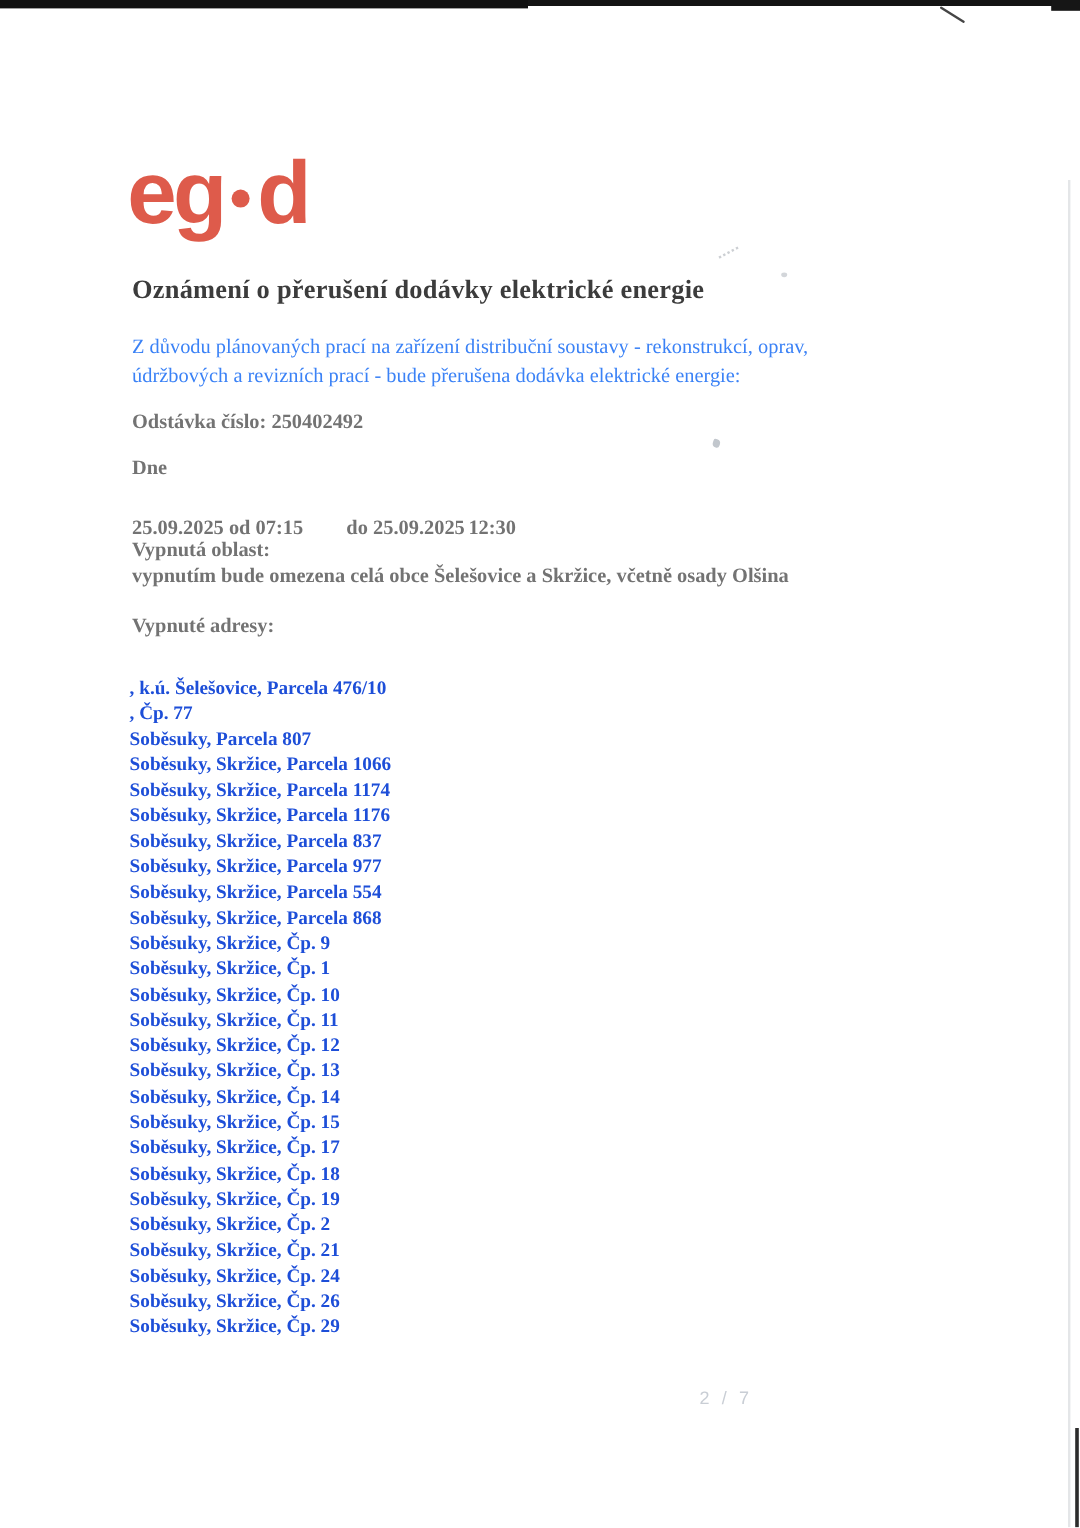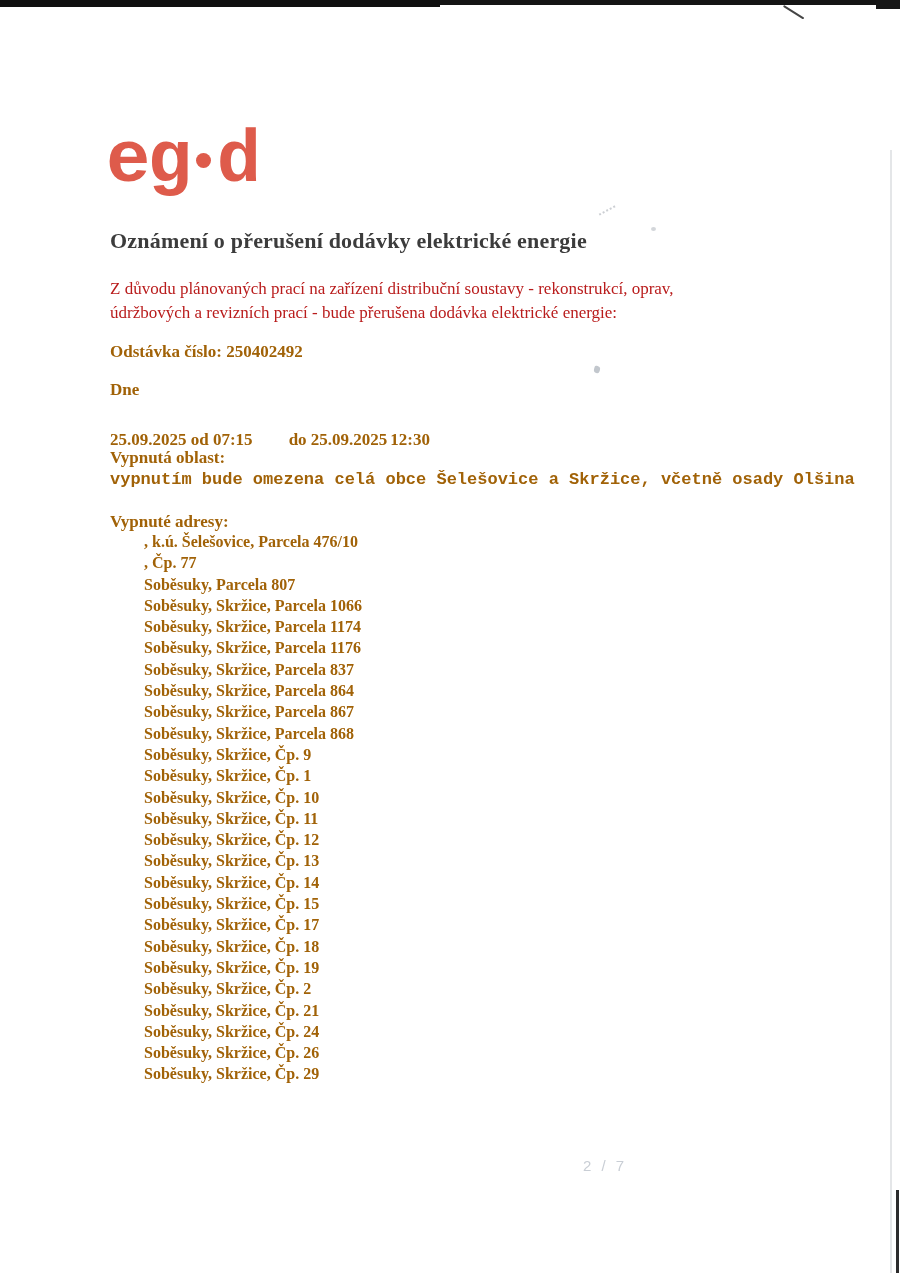"eg d" .logo { font-family: Liberation Mono, monospace -> Liberation Sans, sans-serif }
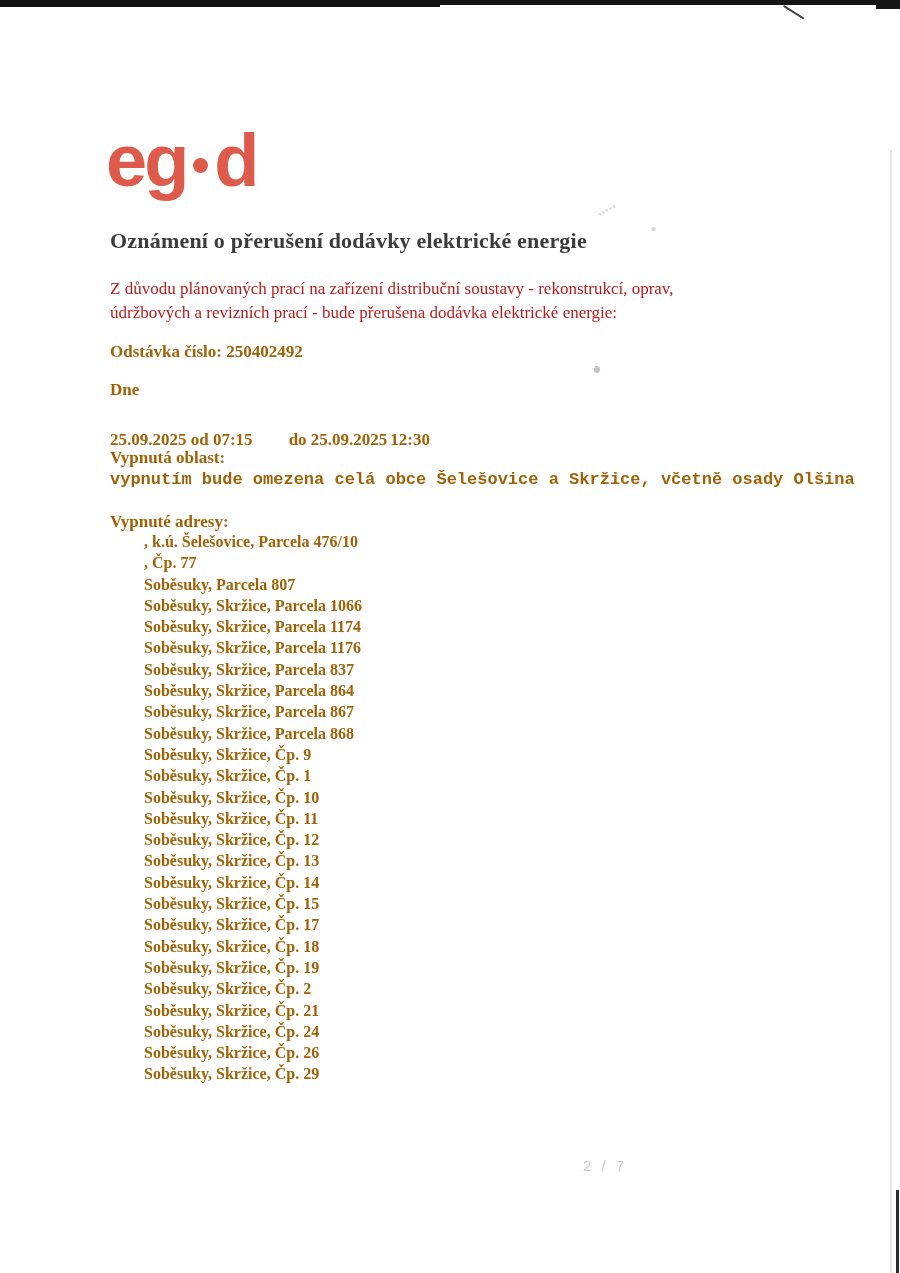"Z důvodu plánovaných prací na" .intro { color: #b91c1c -> #3b82f6 }
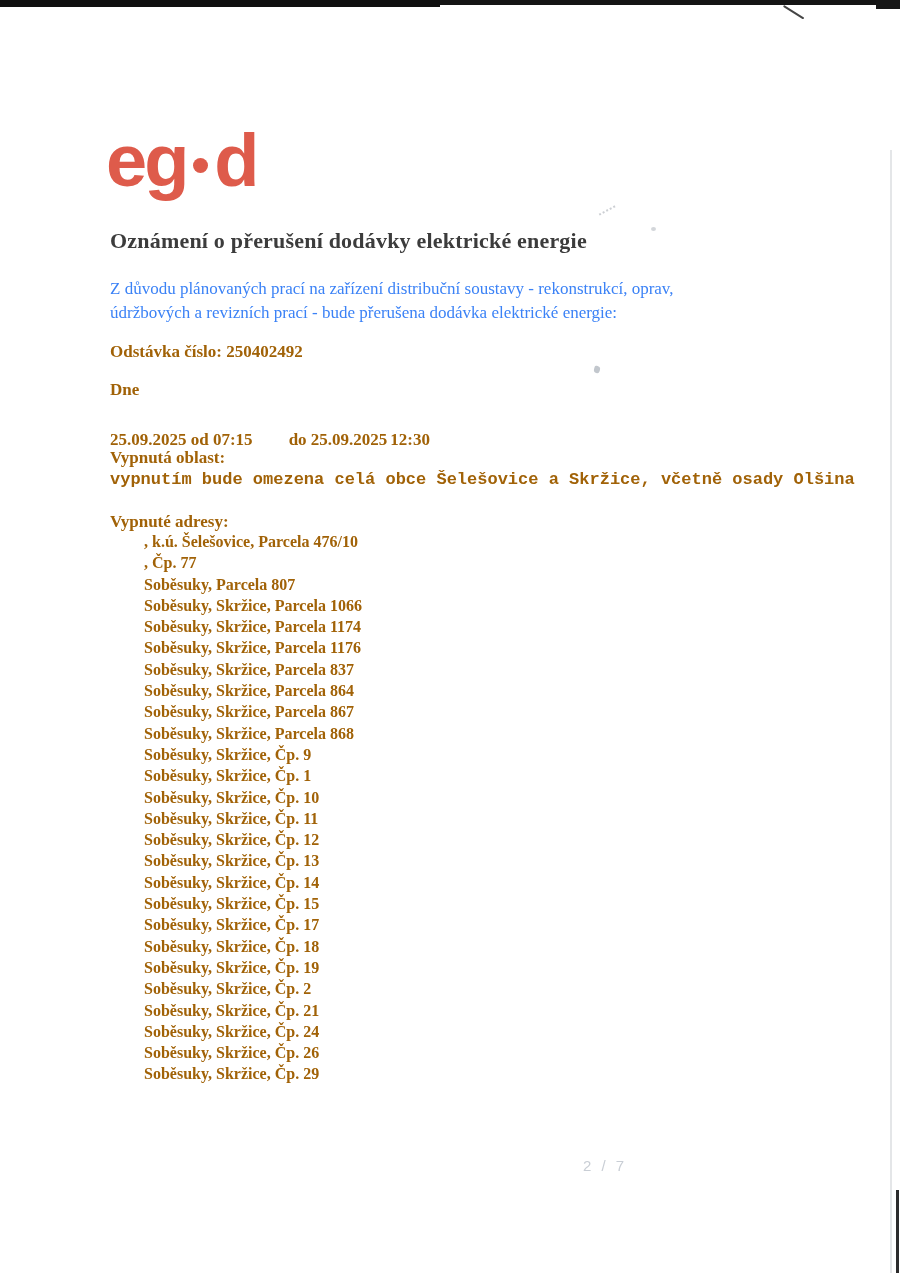"Odstávka číslo: 250402492" .bold-line { color: #a16207 -> #737373 }
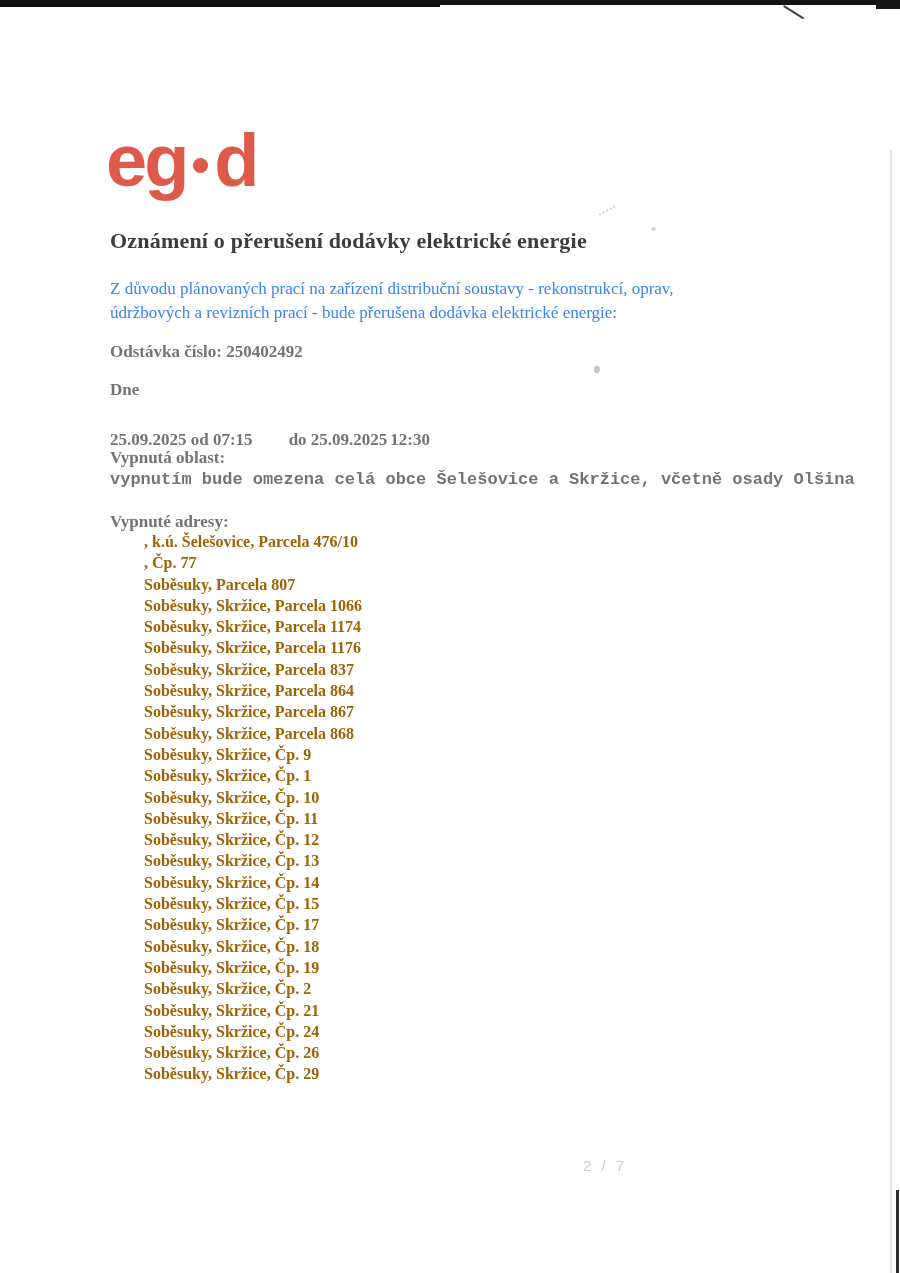"vypnutím bude omezena celá obce" .area-text { font-family: Liberation Mono, monospace -> none }
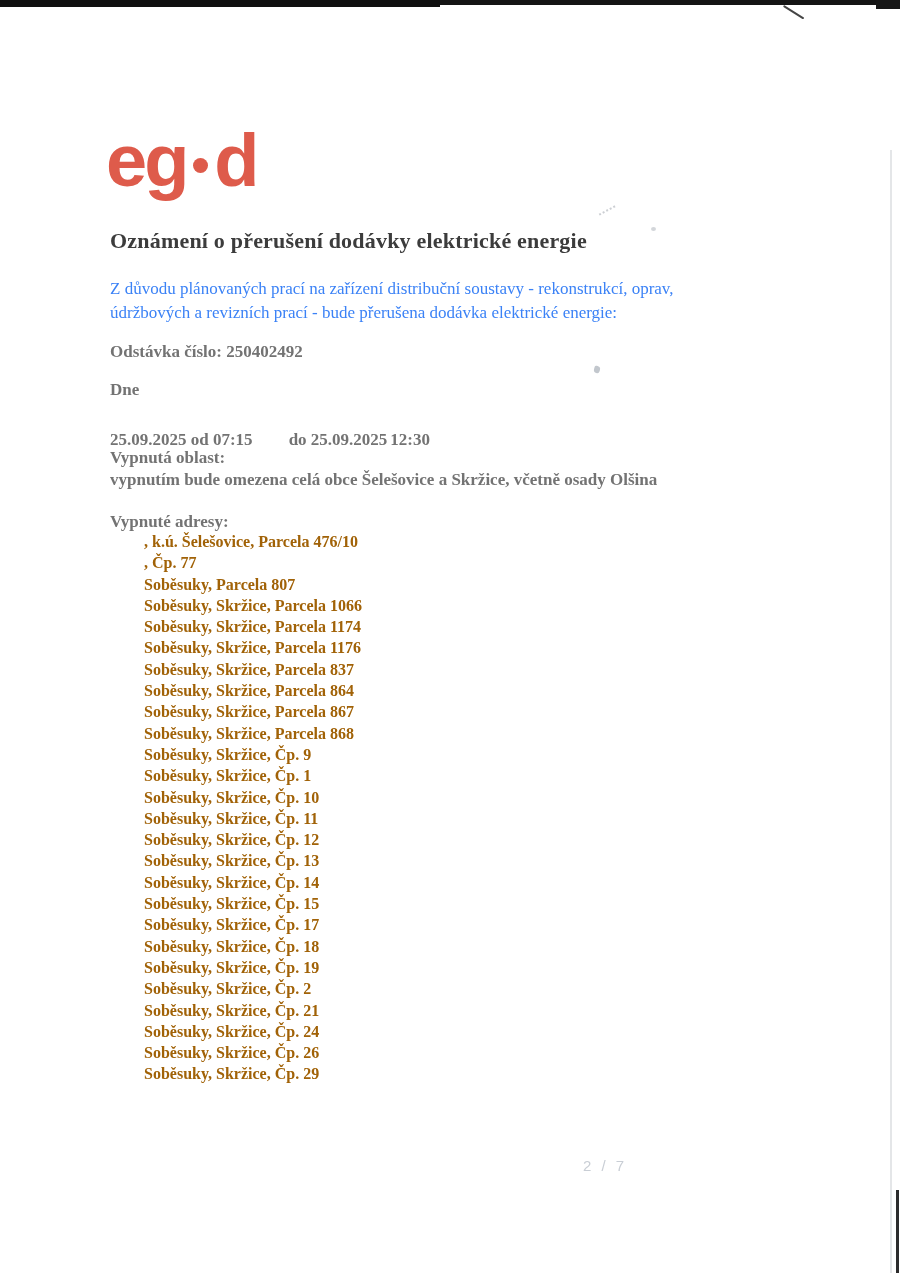", k.ú. Šelešovice, Parcela 476/10" .addr-list { color: #a16207 -> #1d4ed8; margin-left: 36px -> none; top: 531px -> 563px }
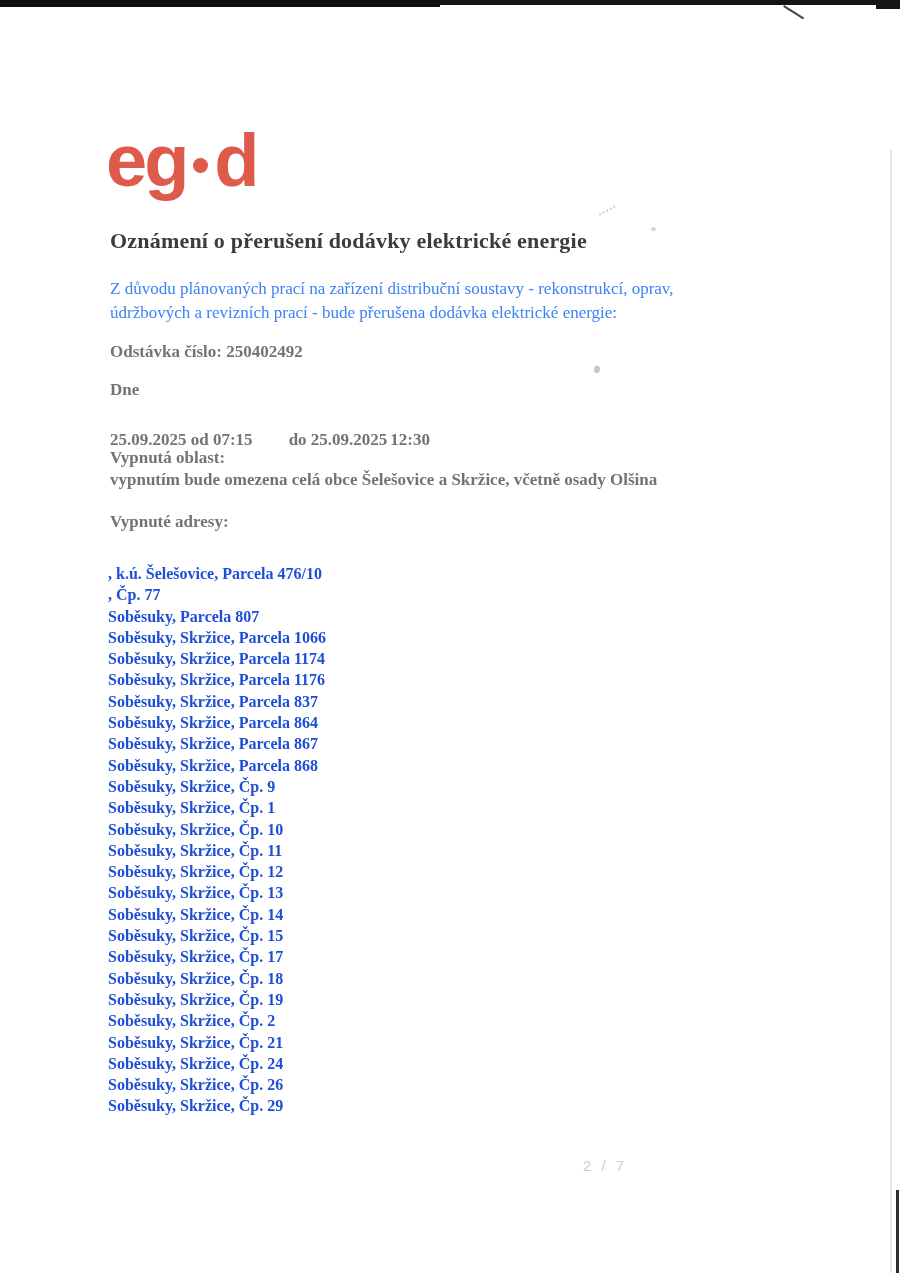"Soběsuky, Skržice, Parcela 864" div { text: 864 -> 977 }
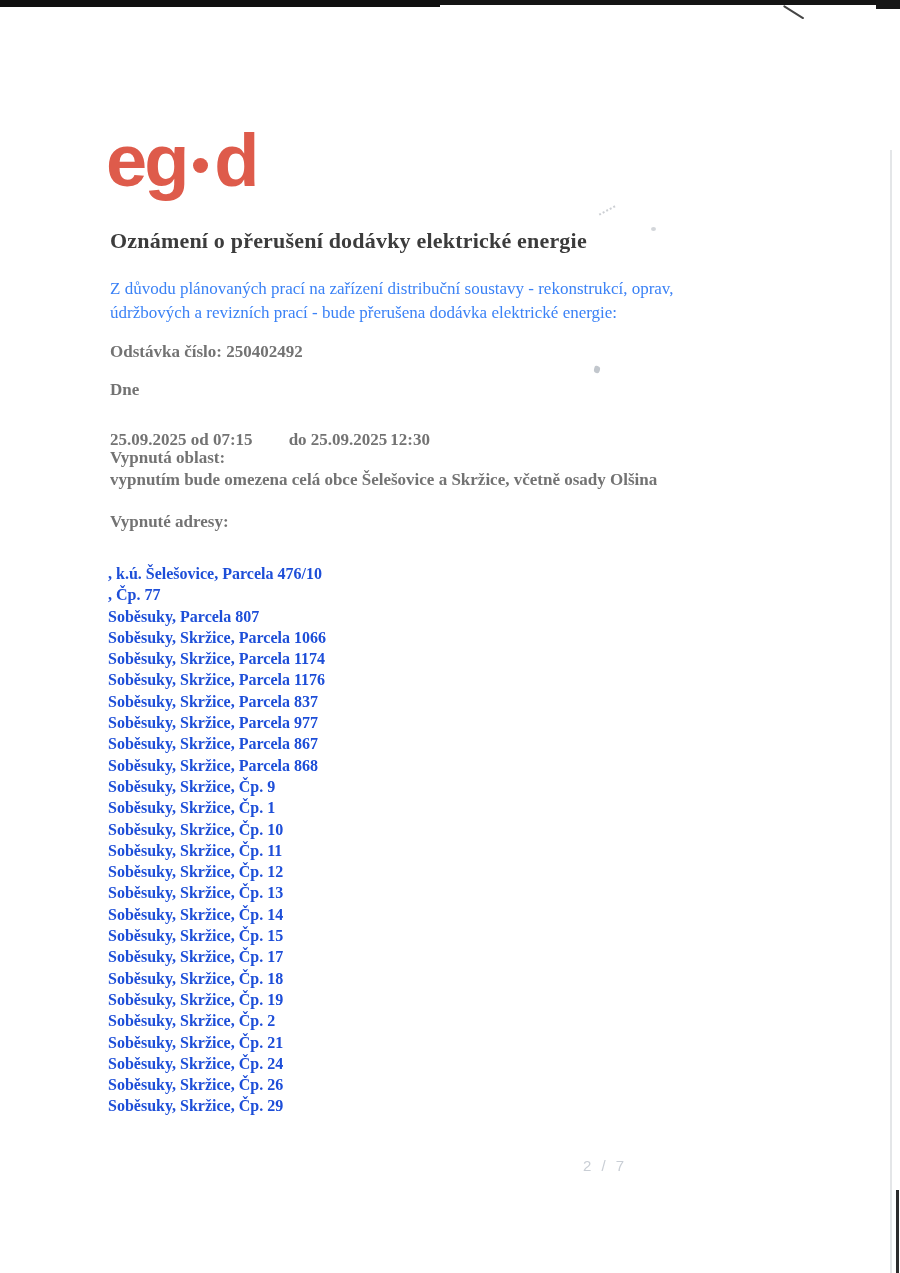"Soběsuky, Skržice, Parcela 867" div { text: 867 -> 554 }
